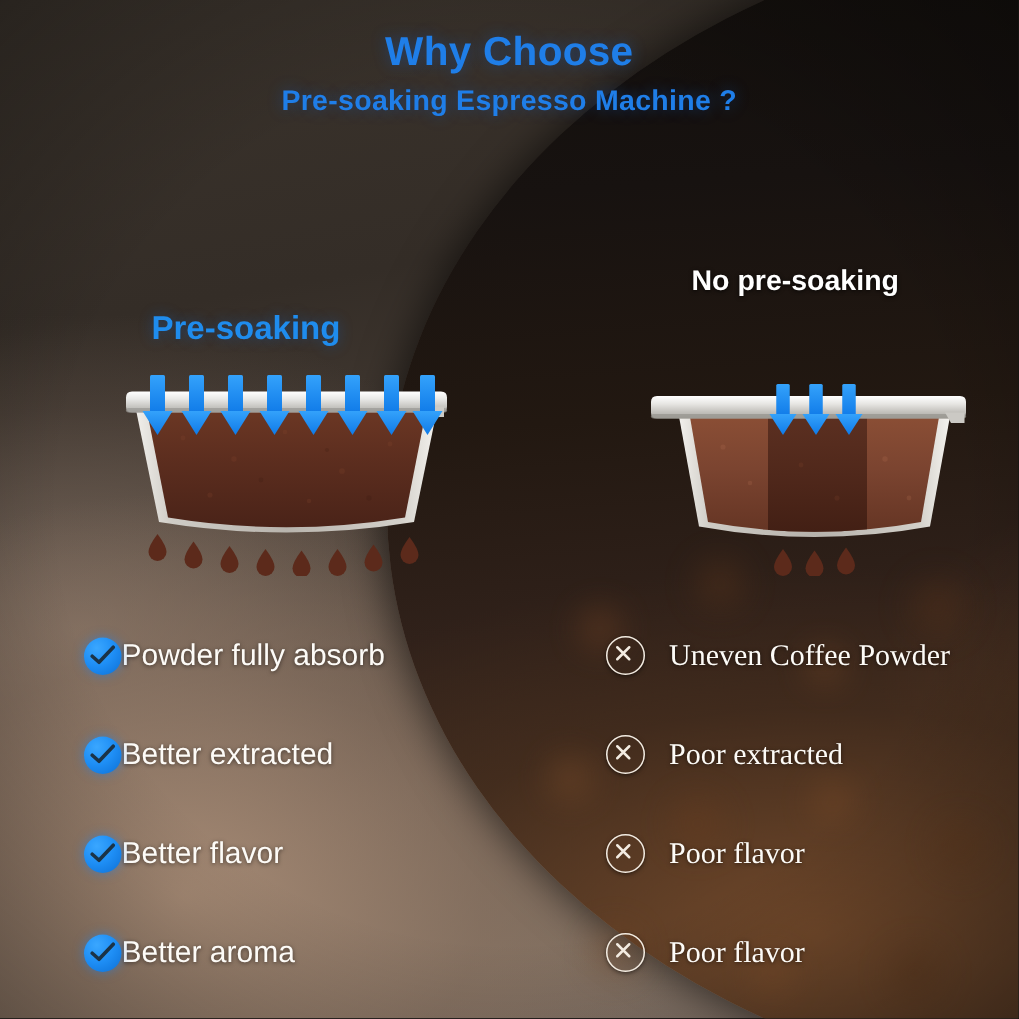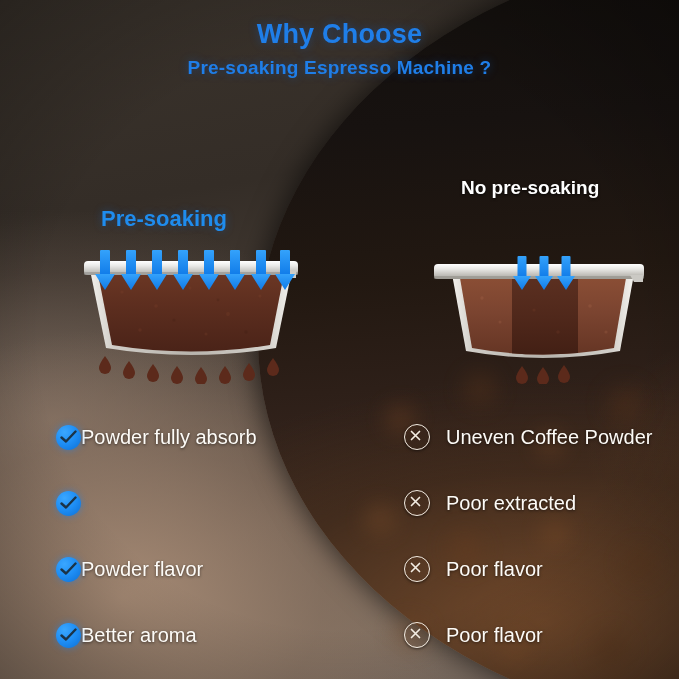"Uneven Coffee Powder" .list.right .row .label { font-family: none -> Liberation Serif, serif }
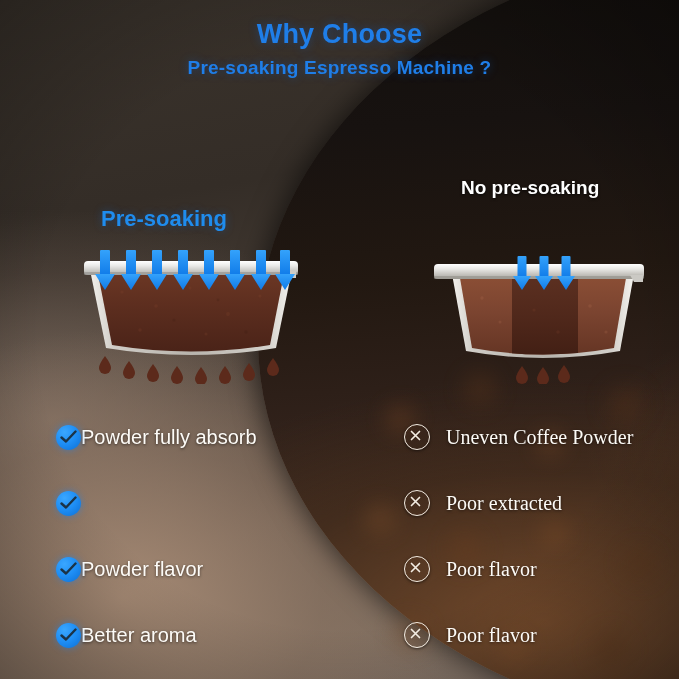"Better extracted" span.label { html: none -> <span>Better extracted</span> }
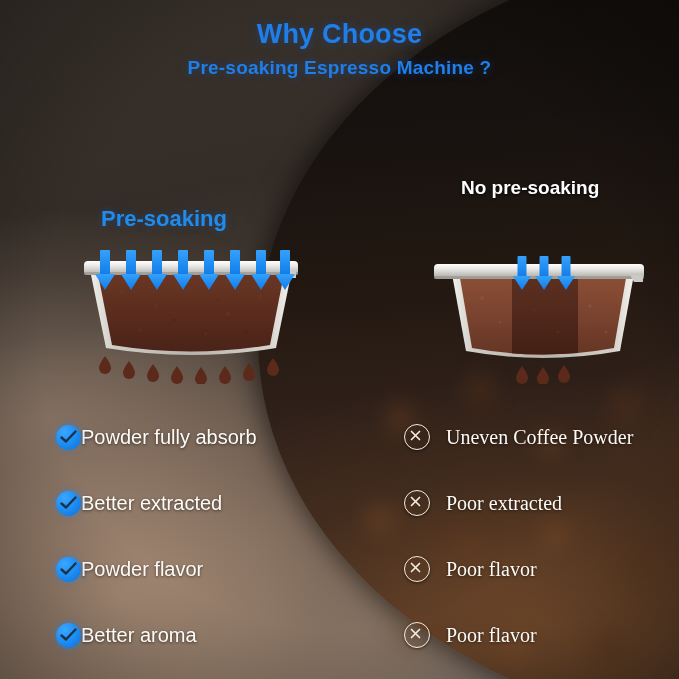"Powder flavor" span.label { text: Powder -> Better }
